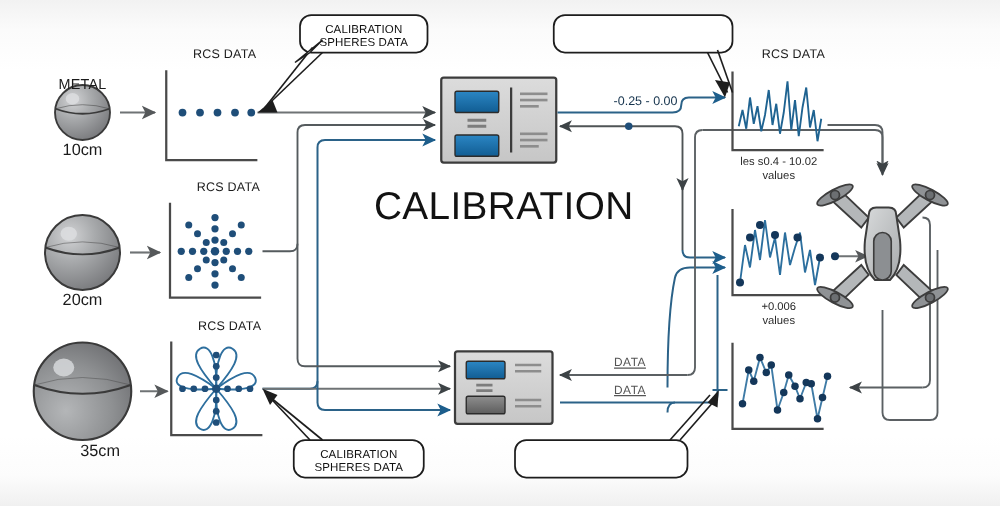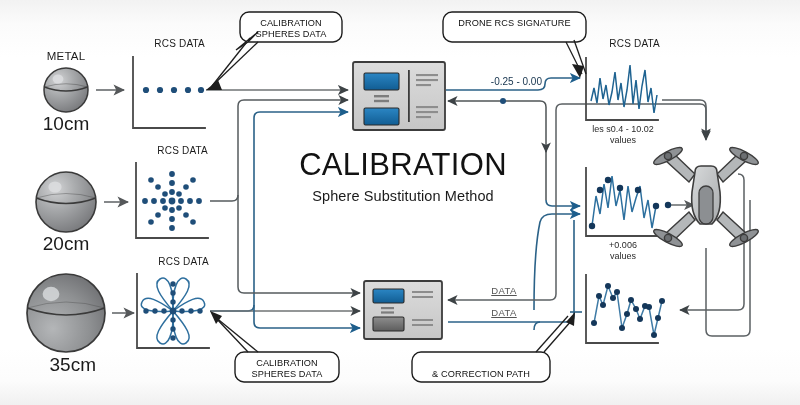"DRONE RCS SIGNATURE" div.callout-text { html: <div>DRONE RCS SIGNATURE</div> -> none }
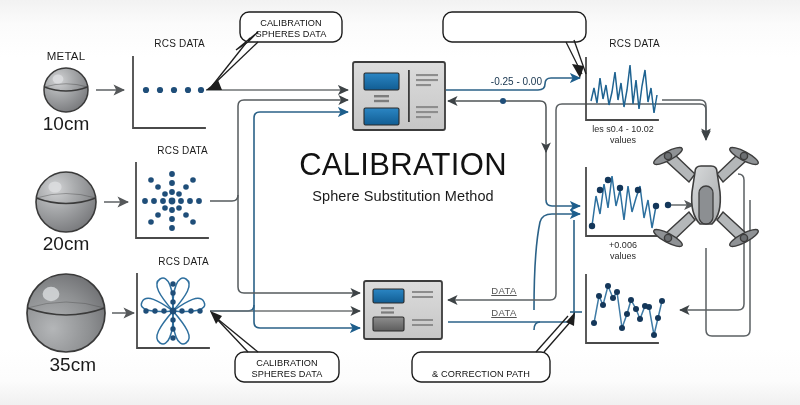"METAL" .lbl-metal { margin-top: none -> 12px }
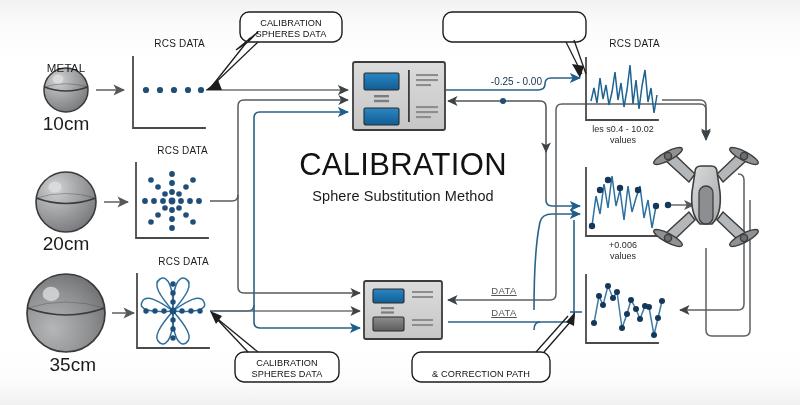"10cm" .lbl-size { font-size: 19px -> 13px }
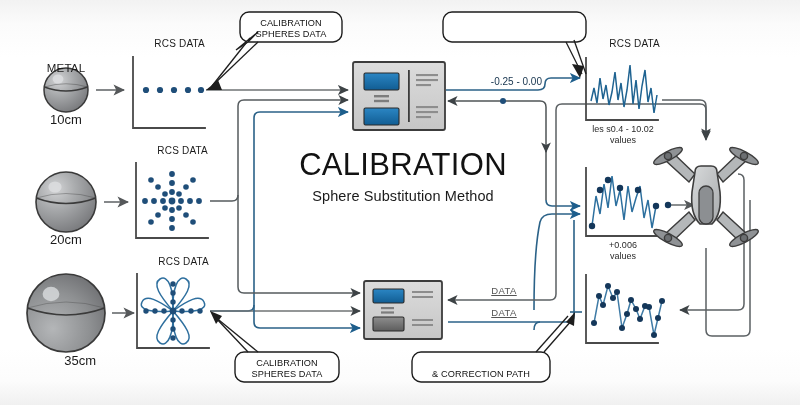"Sphere Substitution Method" div { html: <div>Sphere Substitution Method</div> -> none }
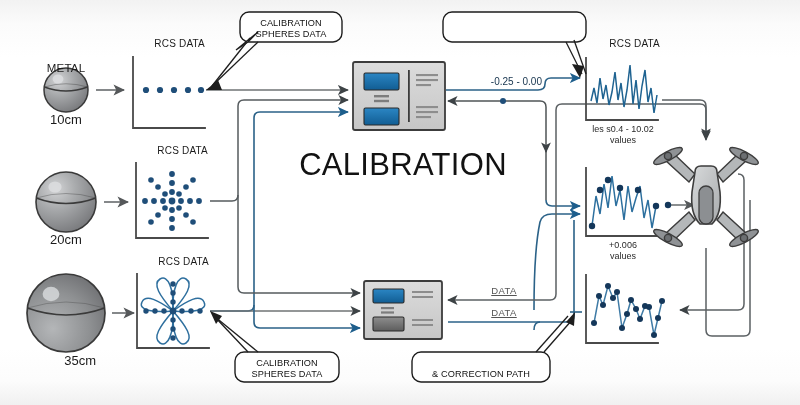"& CORRECTION PATH" div.callout-text { html: <div>&amp; CORRECTION PATH</div> -> none }
